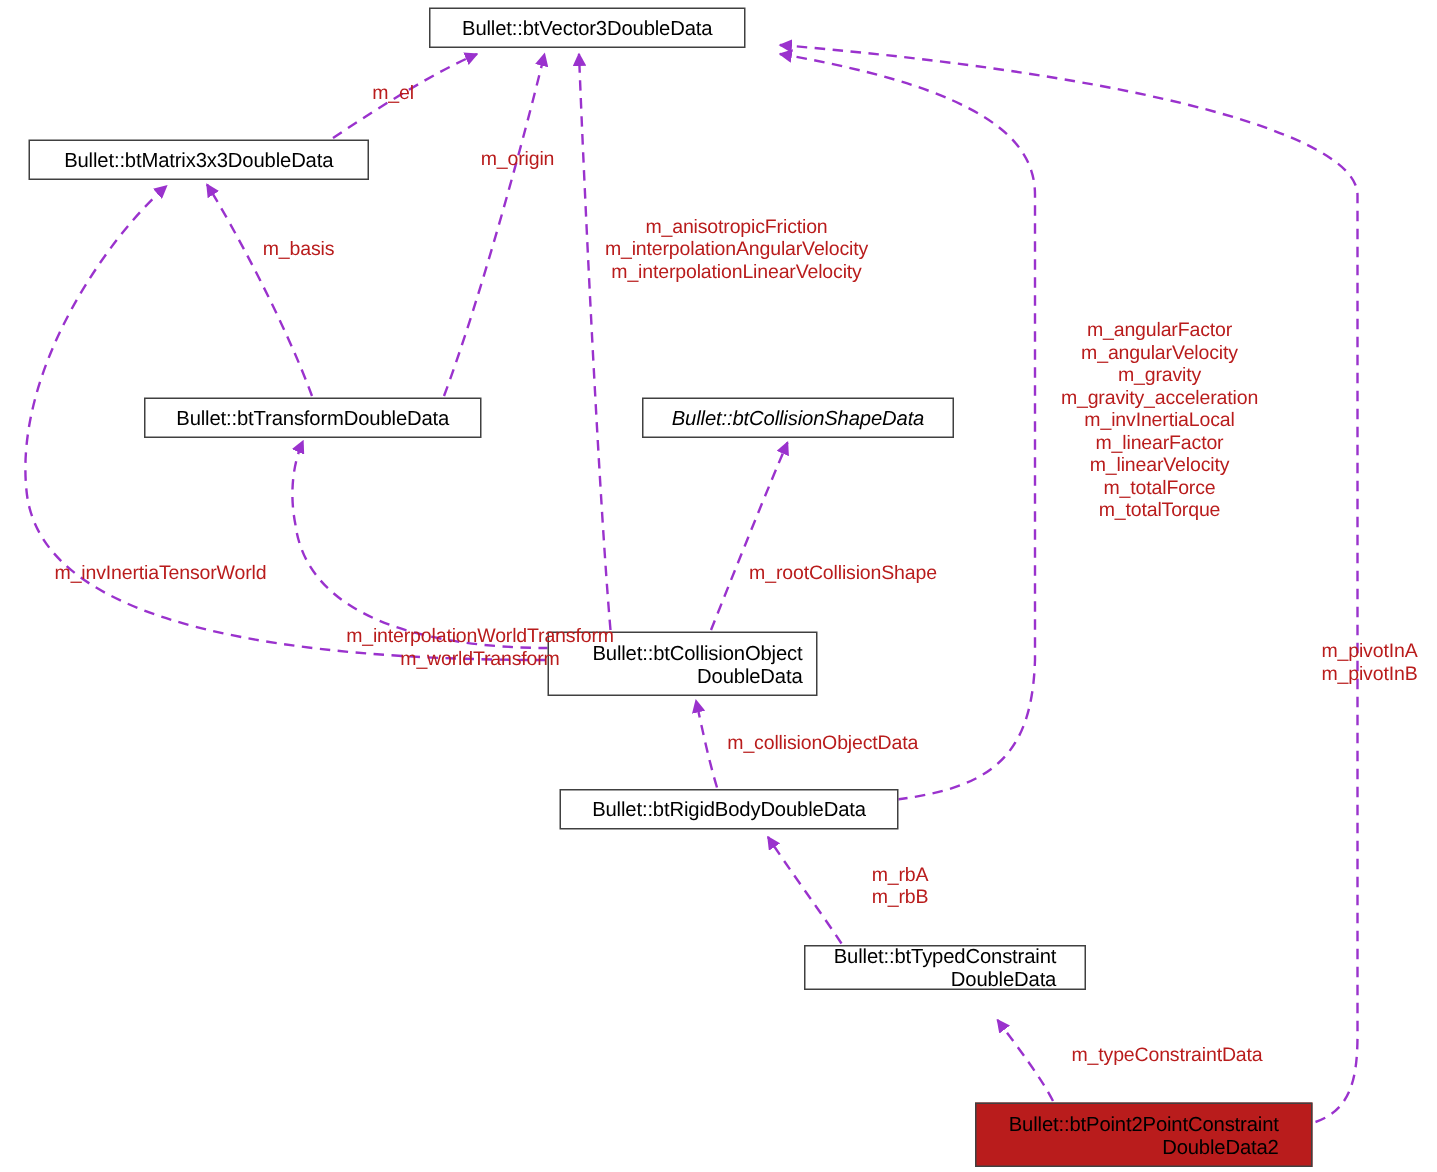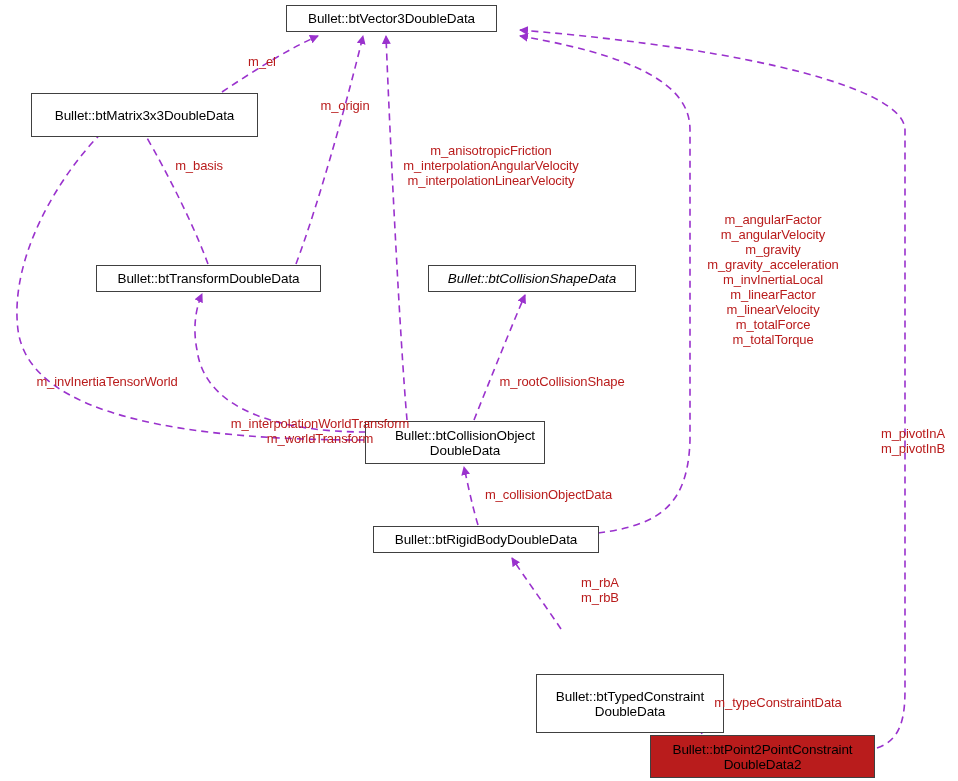"Bullet::btVector3DoubleData" .node { text-align: center -> right }
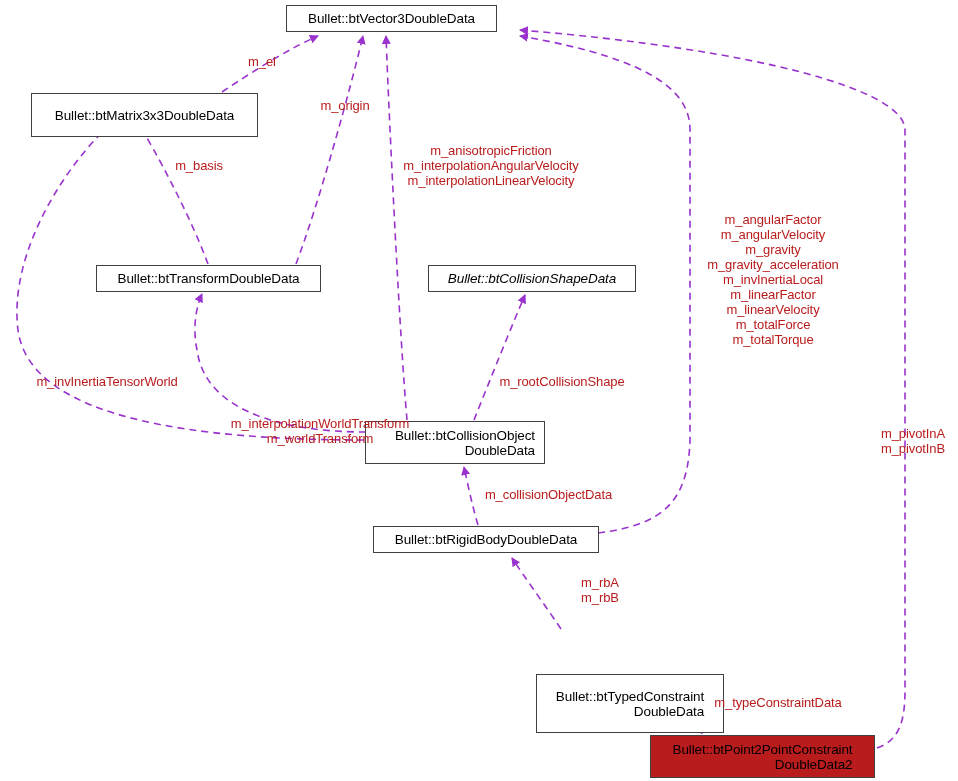"Bullet::btMatrix3x3DoubleData" div.node { height: 44px -> 27px; left: 31px -> 19px }
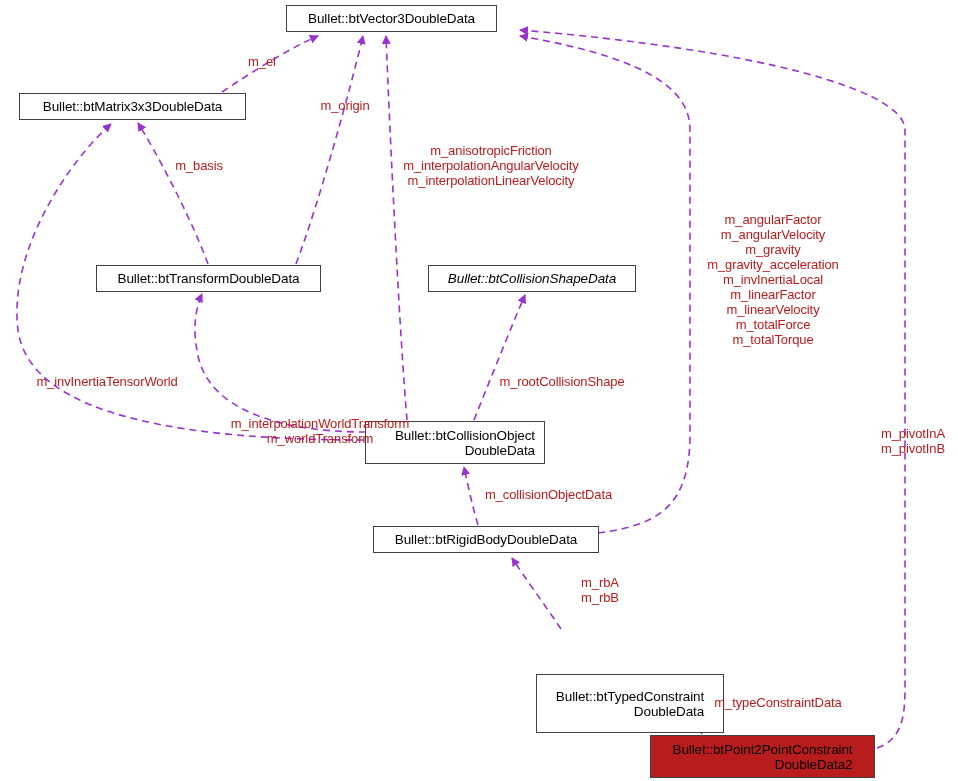"Bullet::btTypedConstraint" div.node { height: 59px -> 30px; margin-top: 44px -> none }
